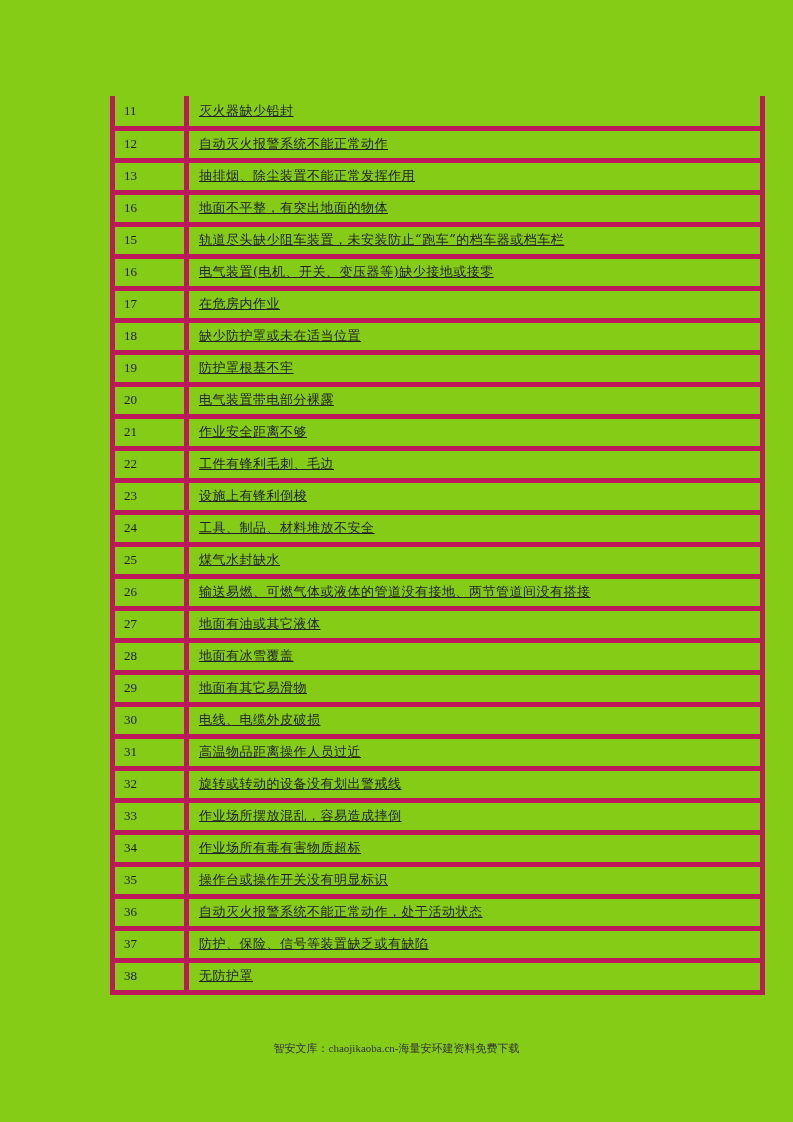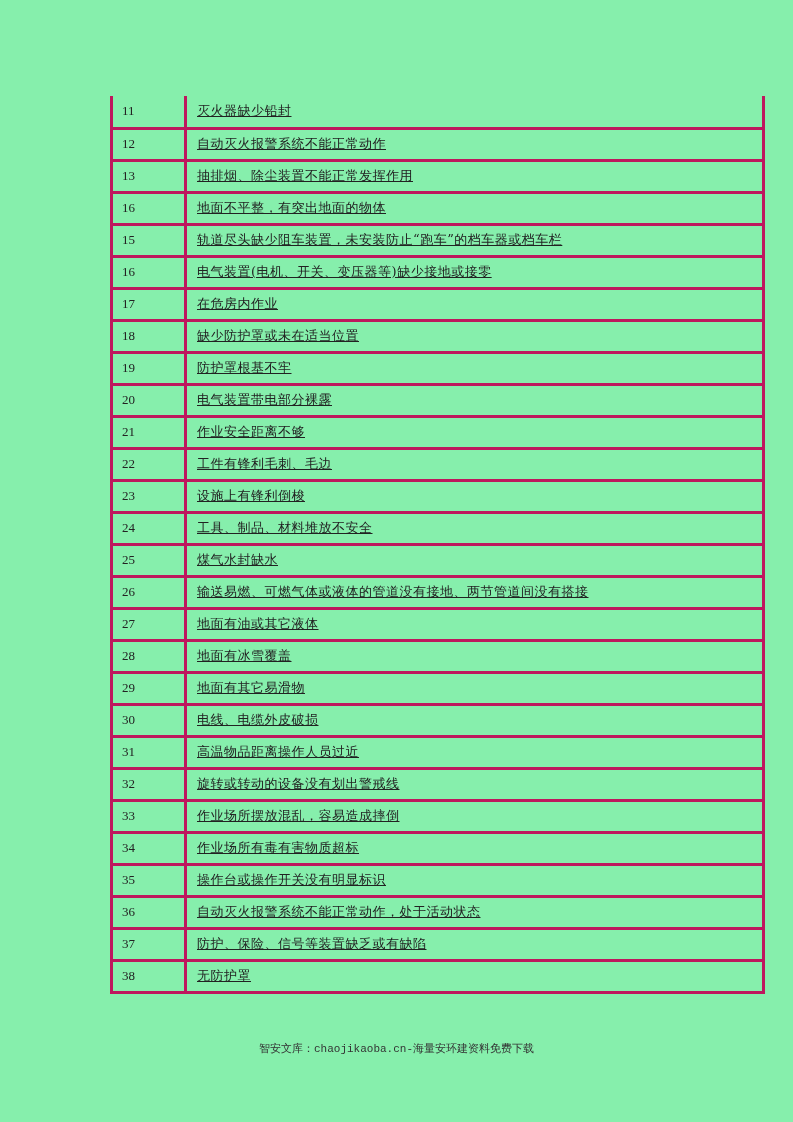"11" .page { background: #86efac -> #84cc16 }
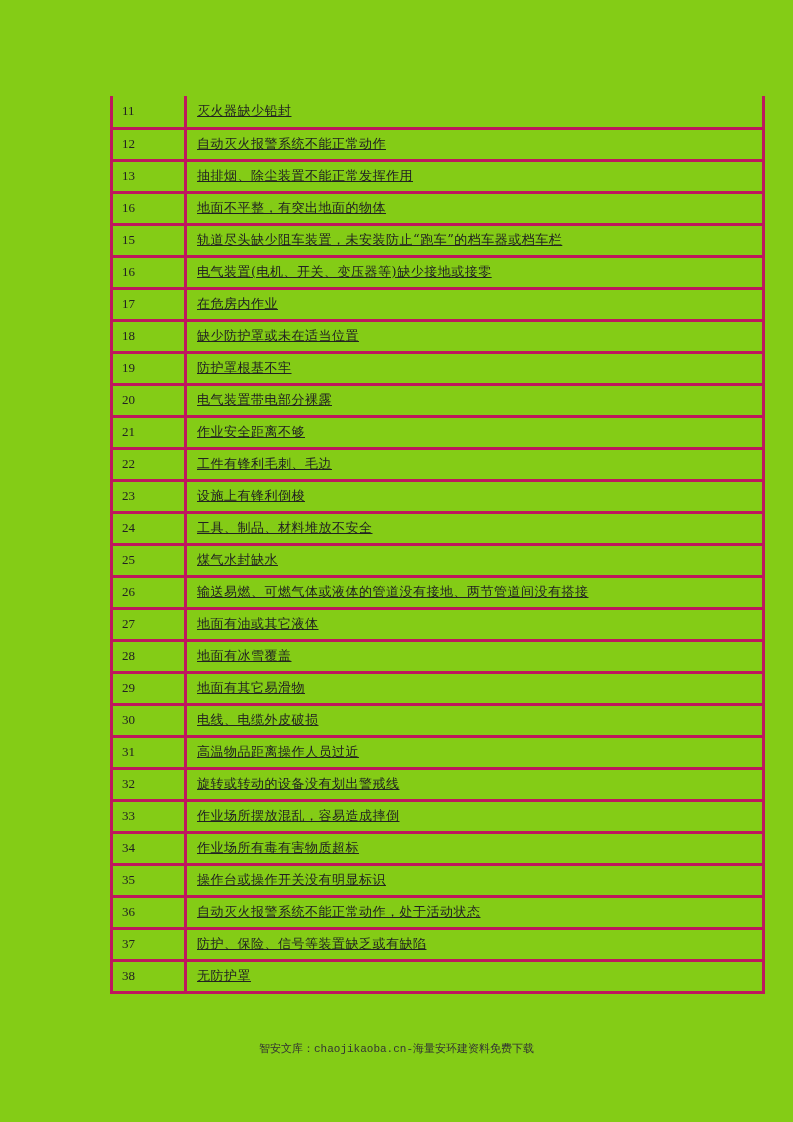"12" table.hazards td { border: 3px solid #be185d -> 5px solid #be185d }
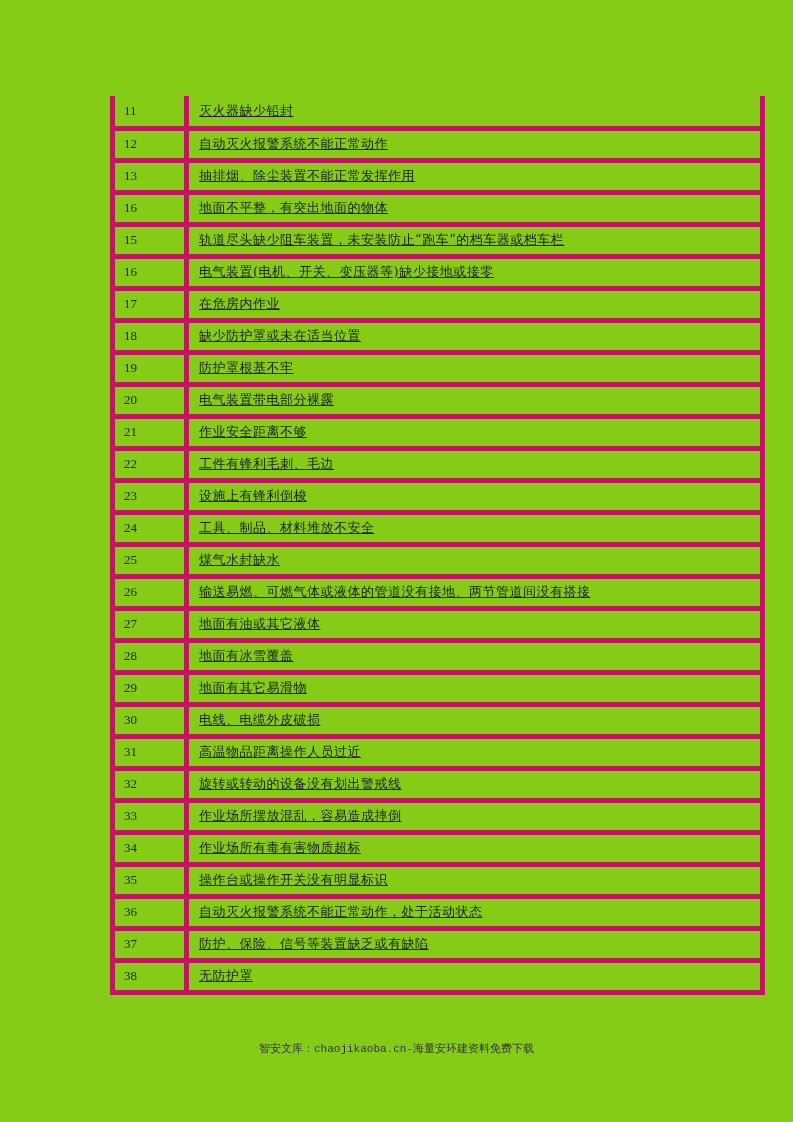"智安文库：chaojikaoba.cn-海量安环建资料免费下载" .footer { font-family: Liberation Mono, monospace -> Liberation Serif, serif }
